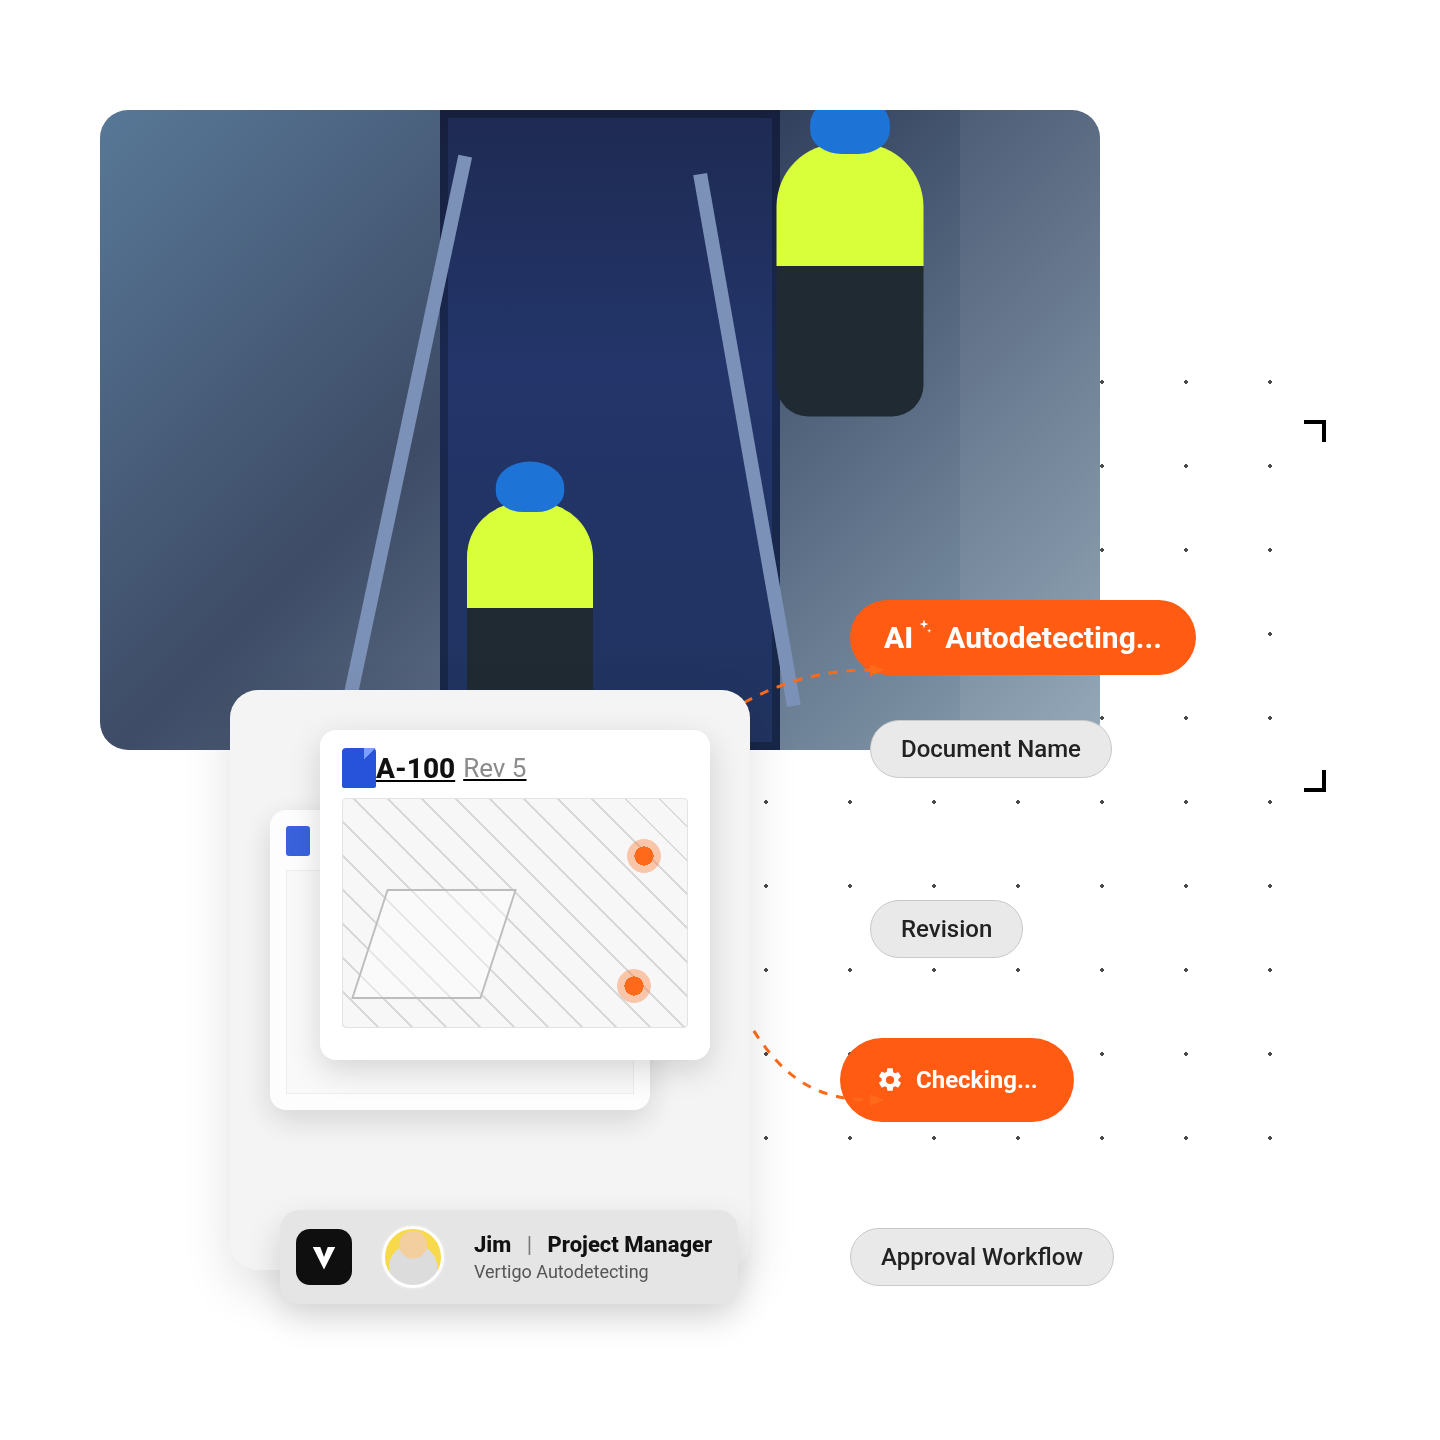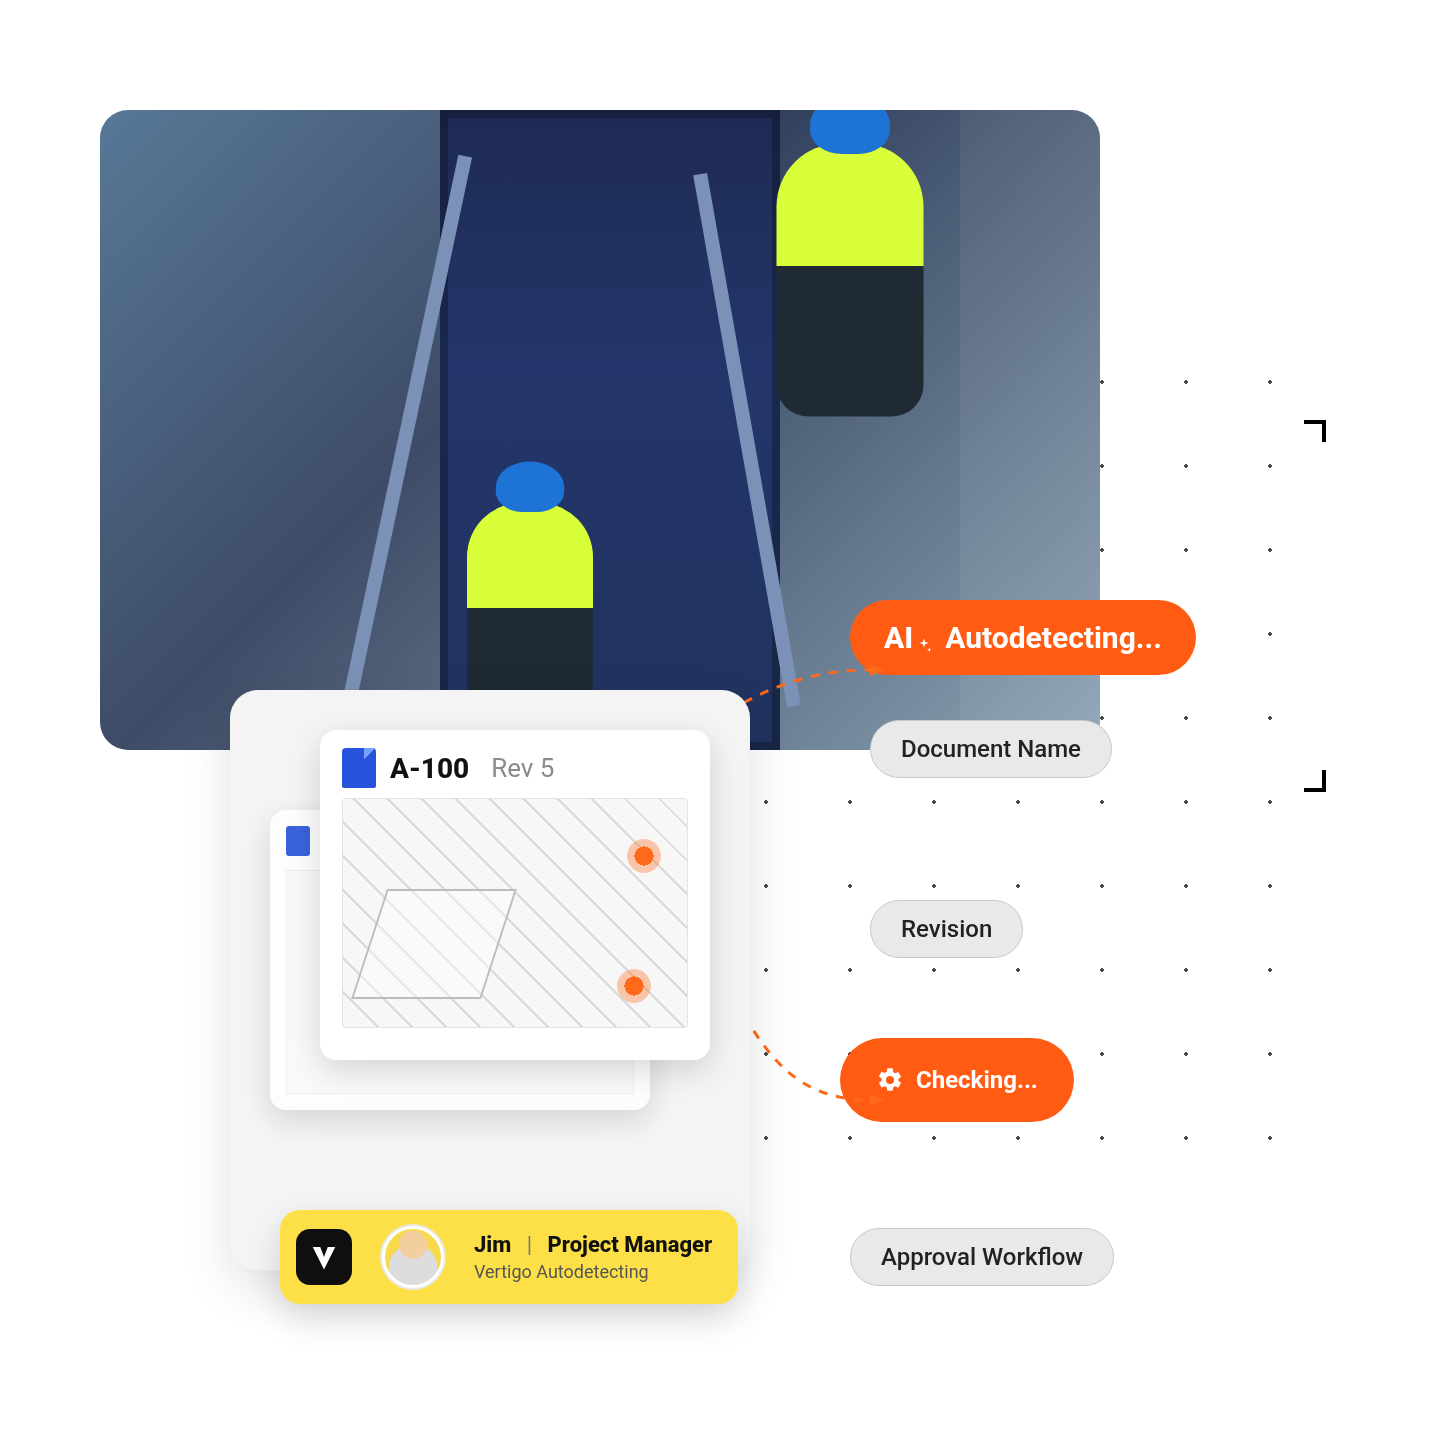"AI" span { align-items: flex-end -> flex-start }
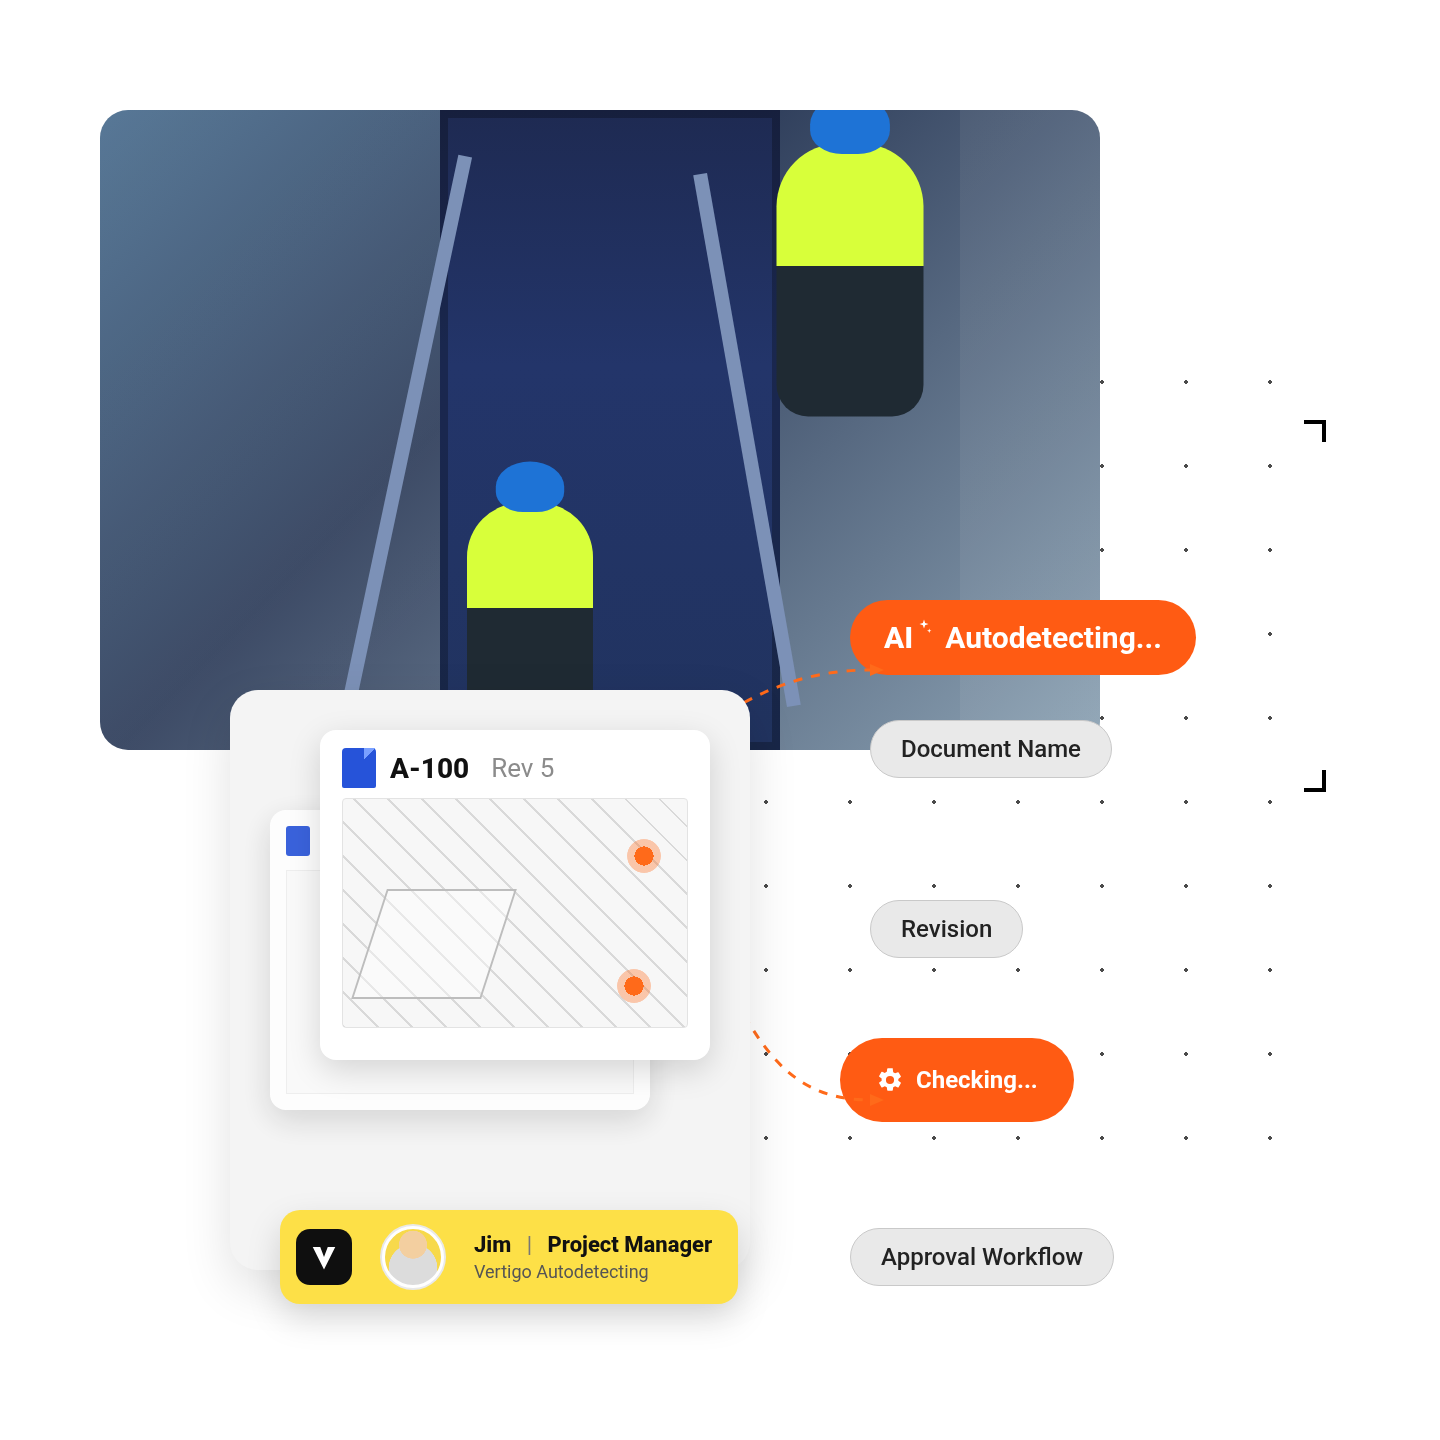"A-100" .doc-title-row { gap: 14px -> none; text-decoration: none -> underline }
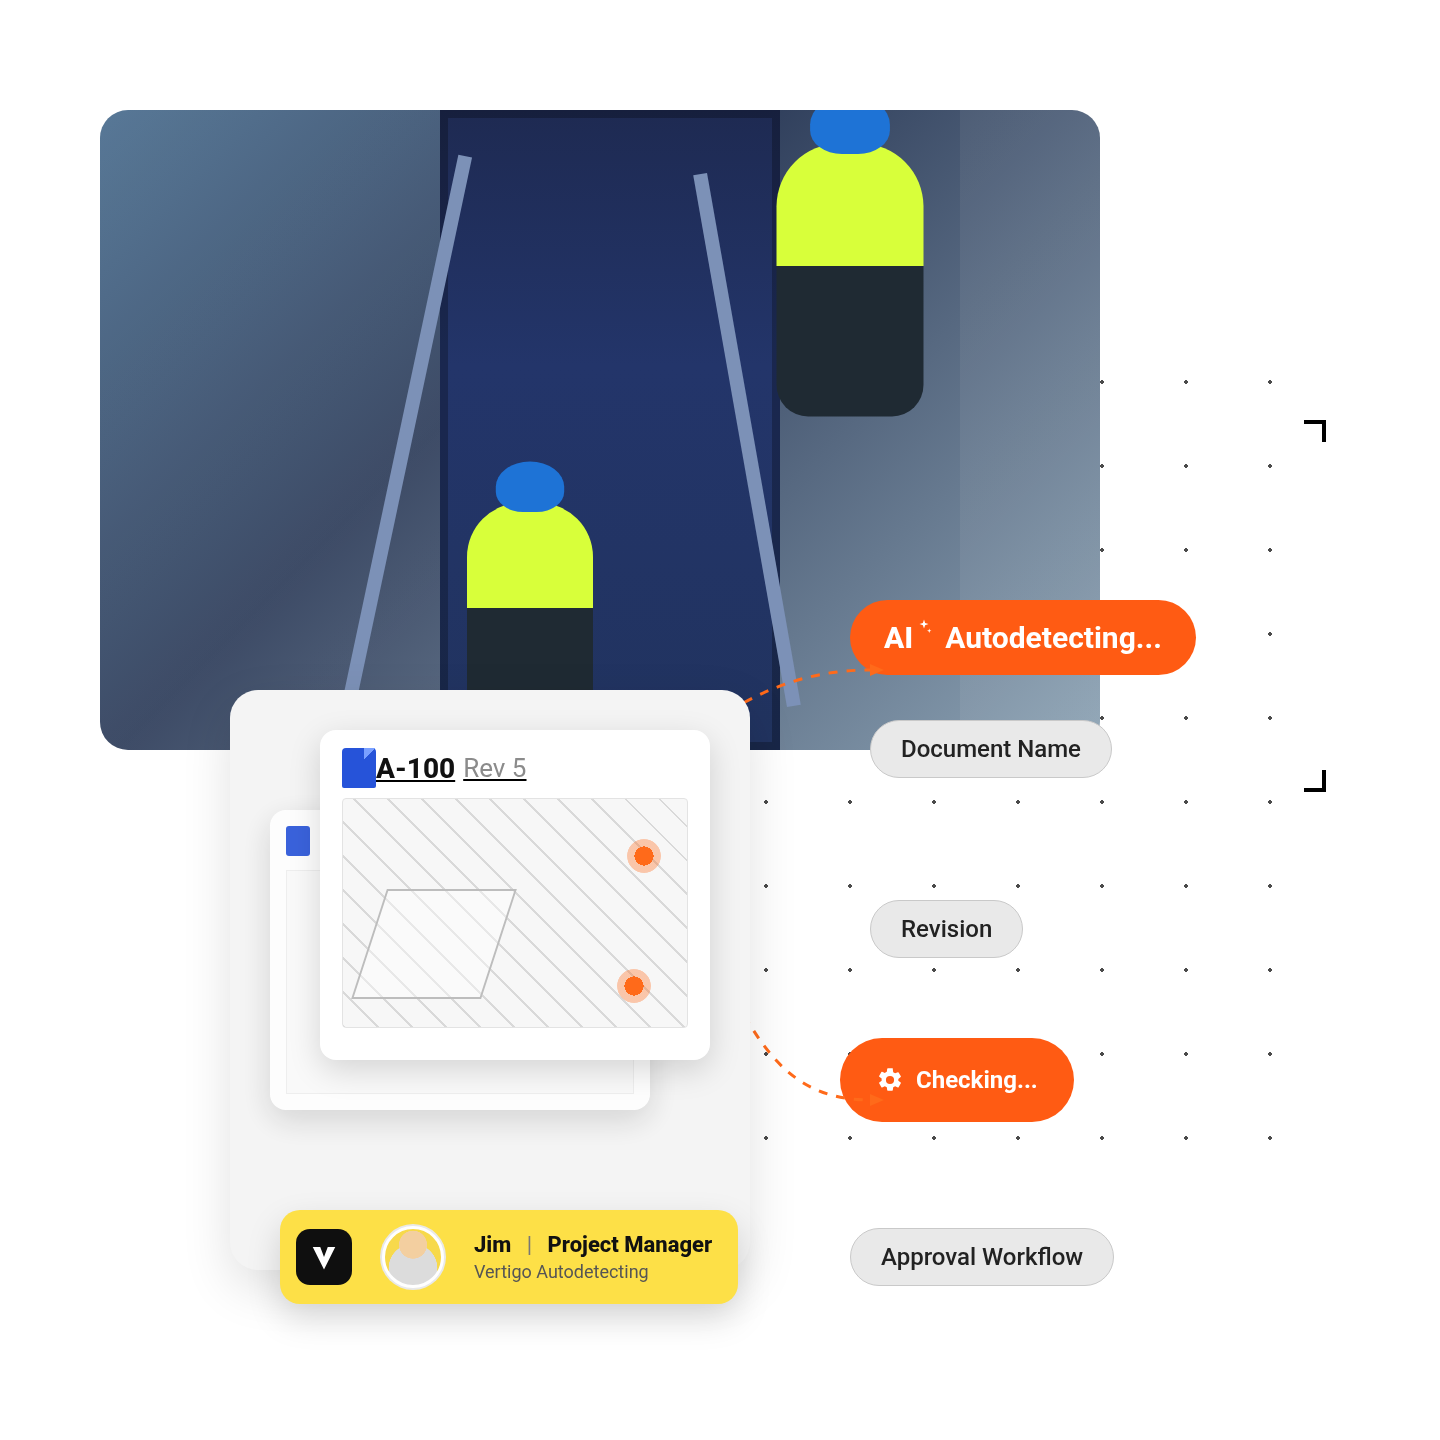"Jim | Project Manager" .user-chip { background: #fde047 -> #e5e5e5 }
